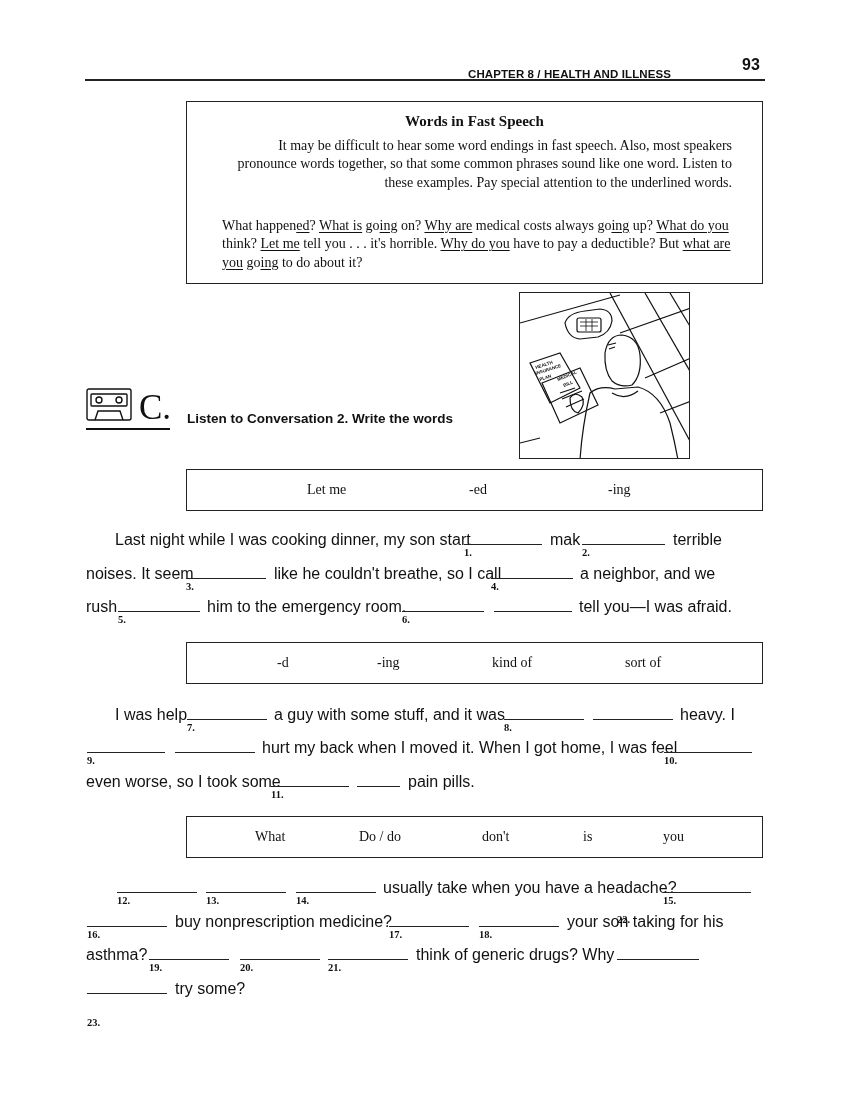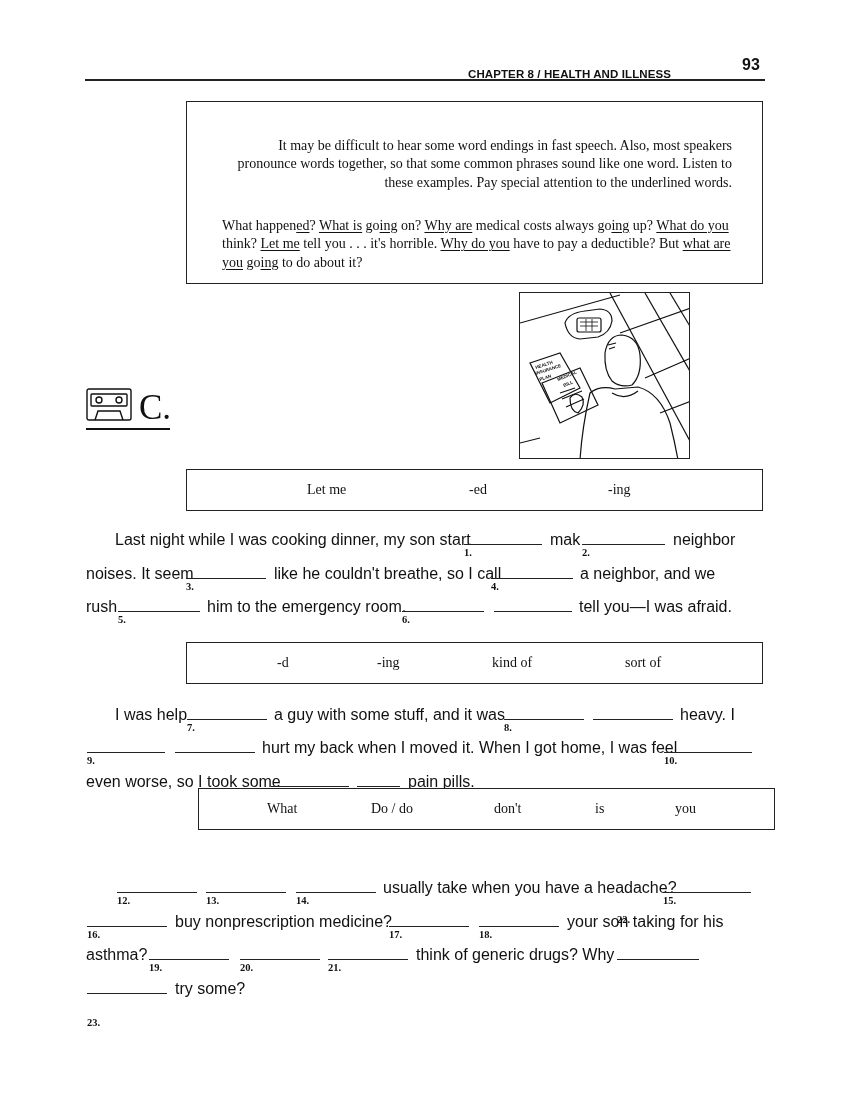"Words in Fast Speech" div.speech-title { html: none -> <div>Words in Fast Speech</div> }
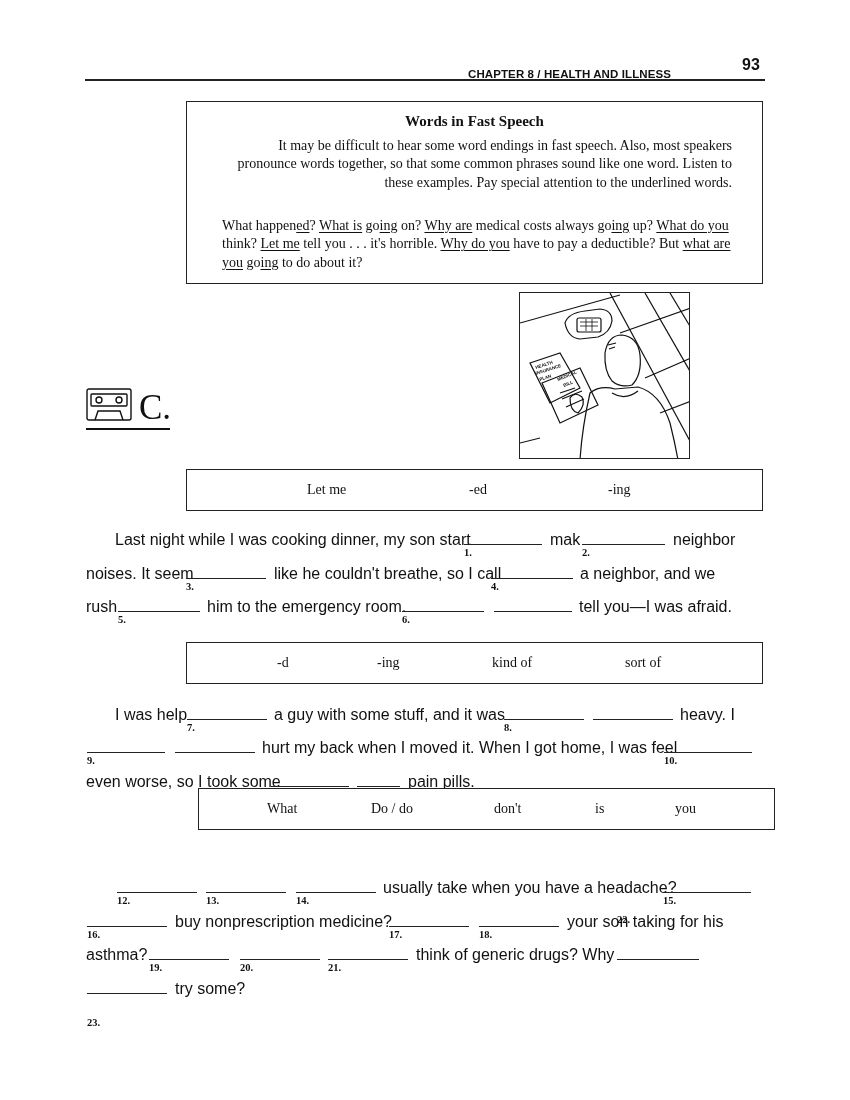"Listen to Conversation 2. Write" div { html: none -> <div>Listen to Conversation 2. Write the words</div> }
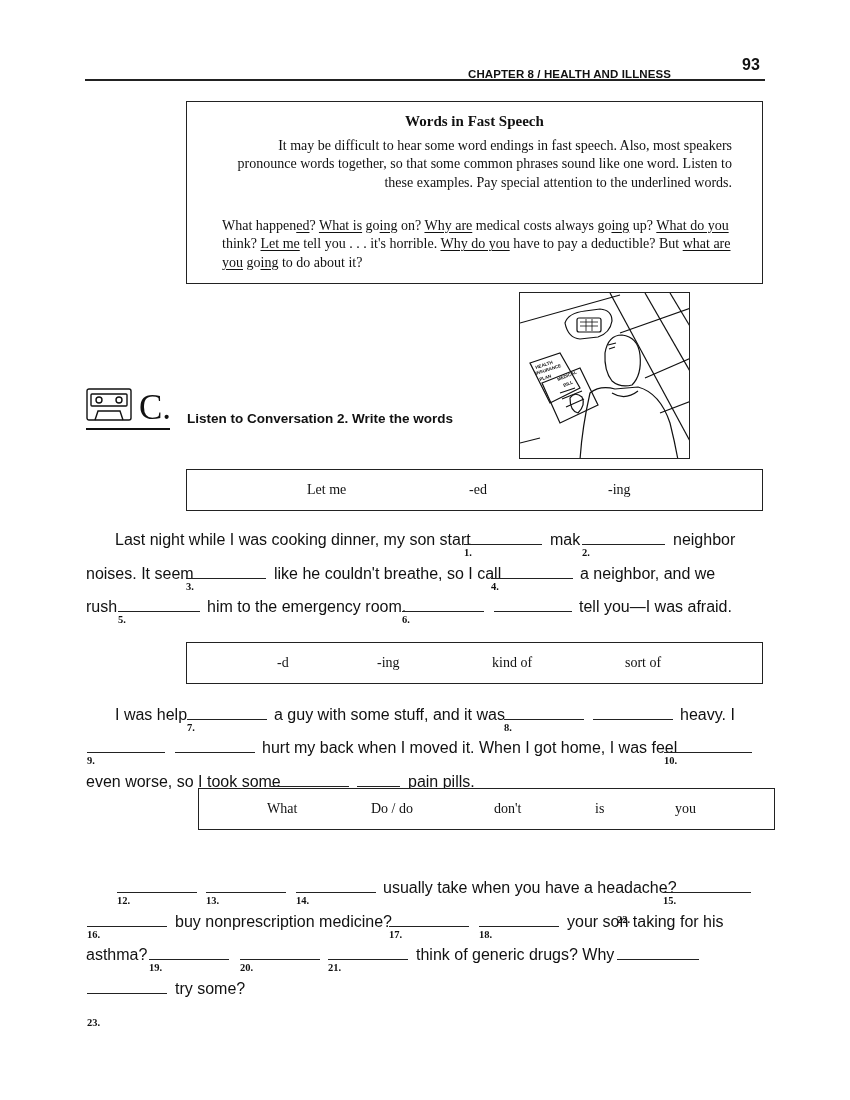"neighbor" div.line { text: neighbor -> terrible }
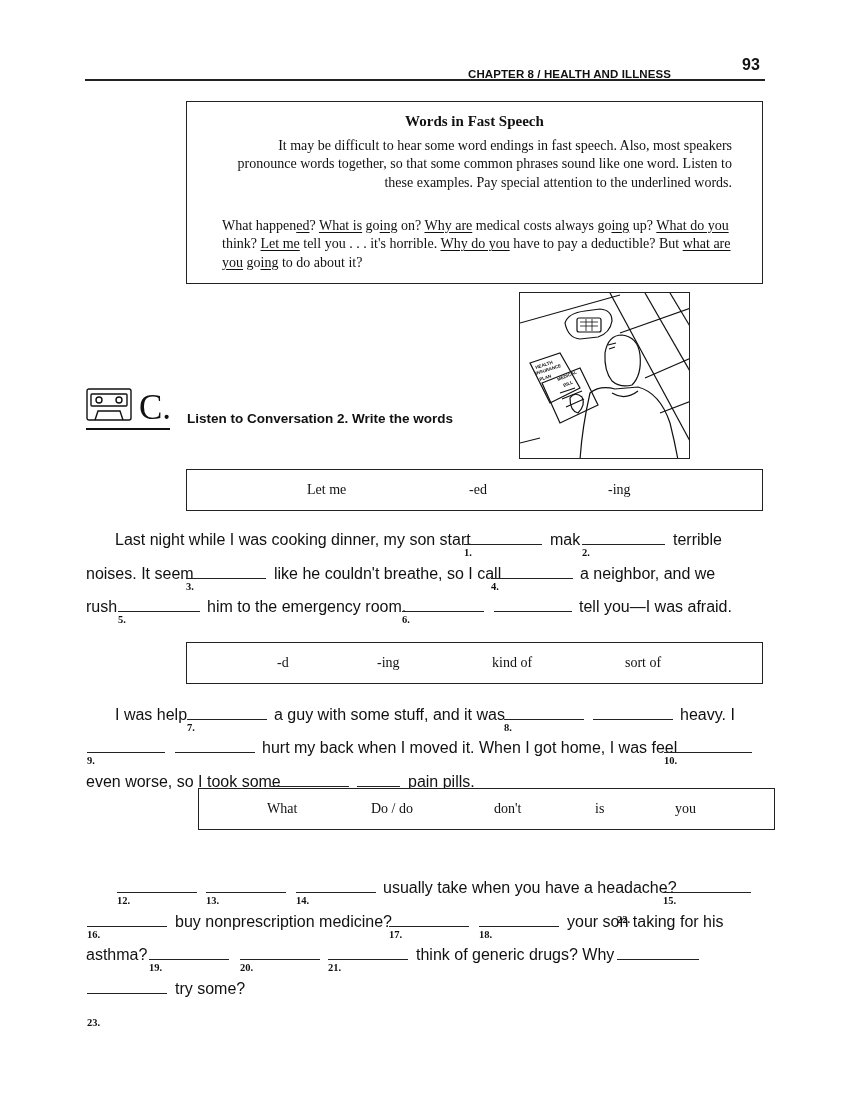"What" .wb3 { margin-left: 12px -> none; top: 788px -> 816px }
